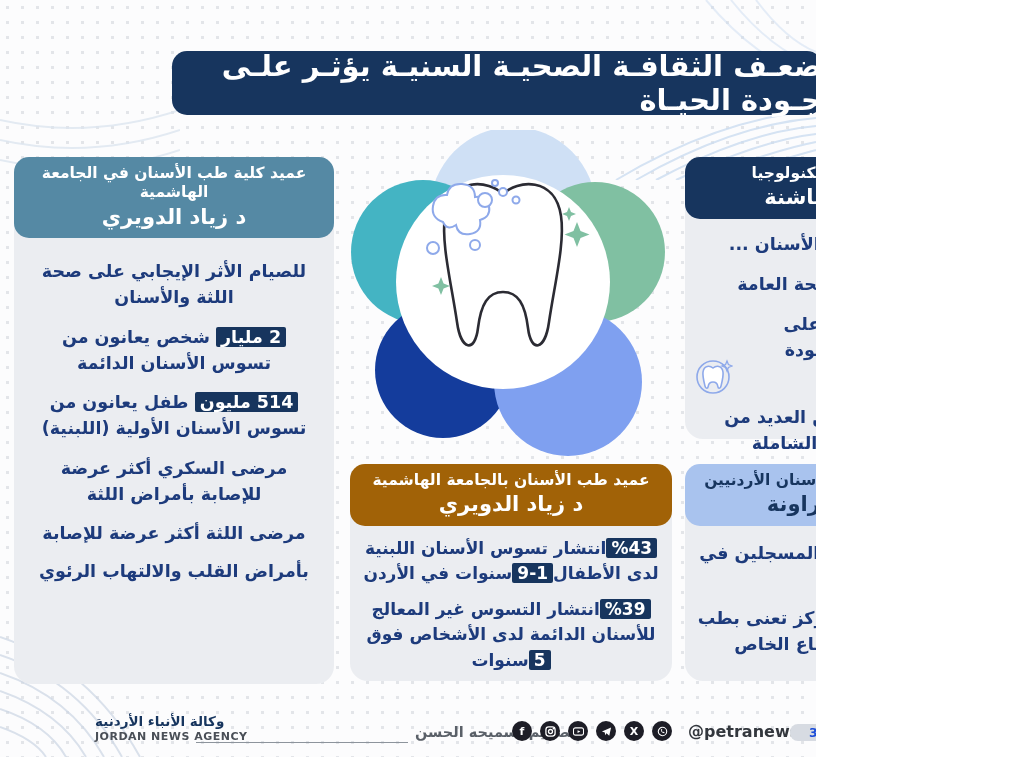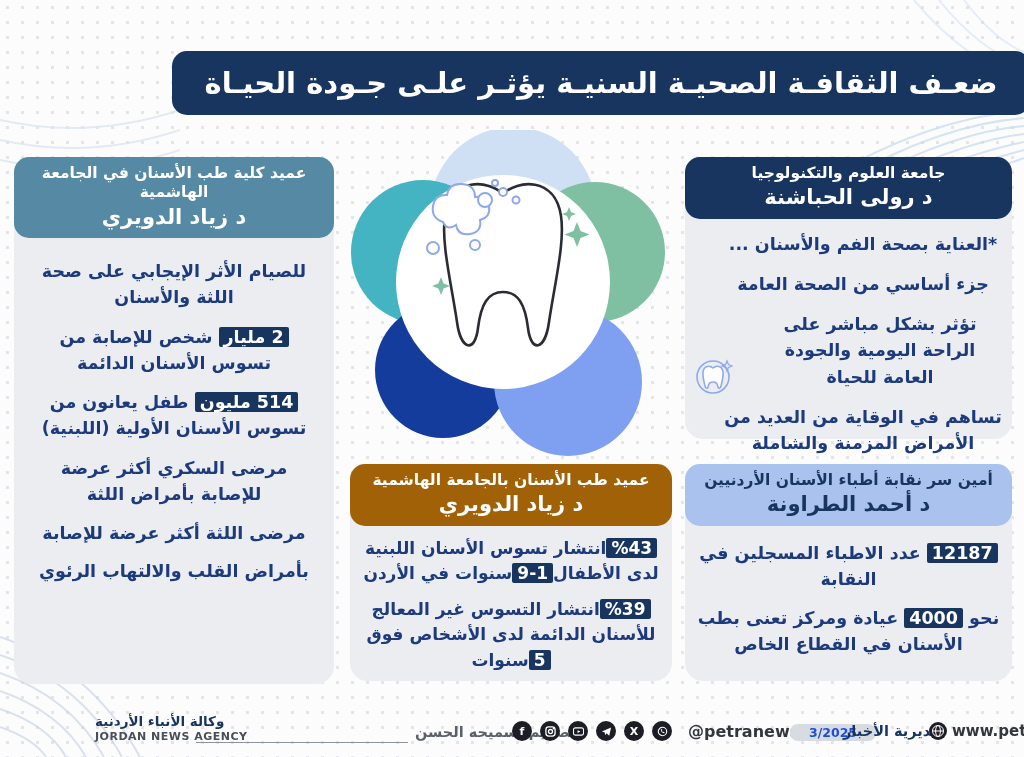"ضعـف الثقافـة الصحيـة السنيـة يؤثـر" #canvas { width: 1024px -> 816px }
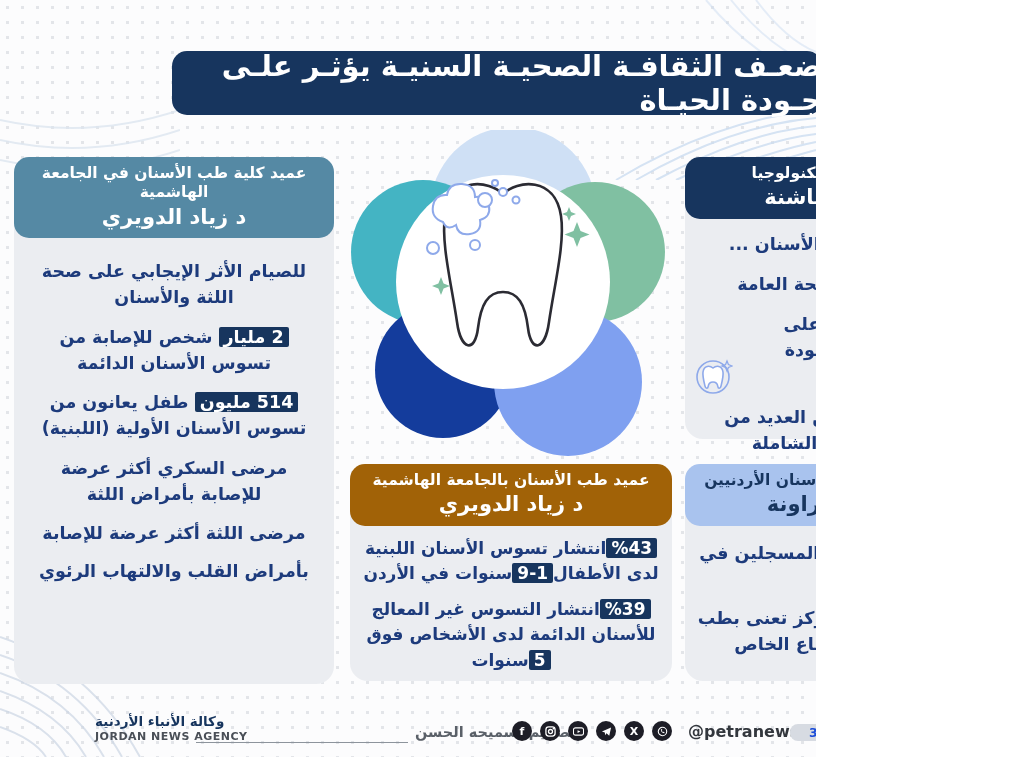"شخص للإصابة من تسوس الأسنان" span { text: للإصابة -> يعانون }
